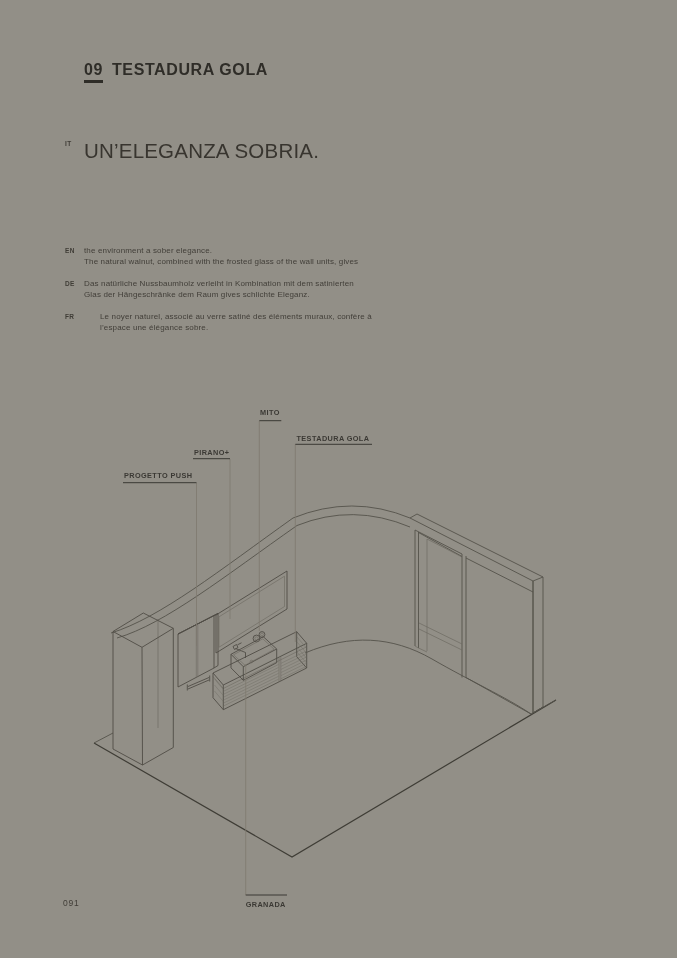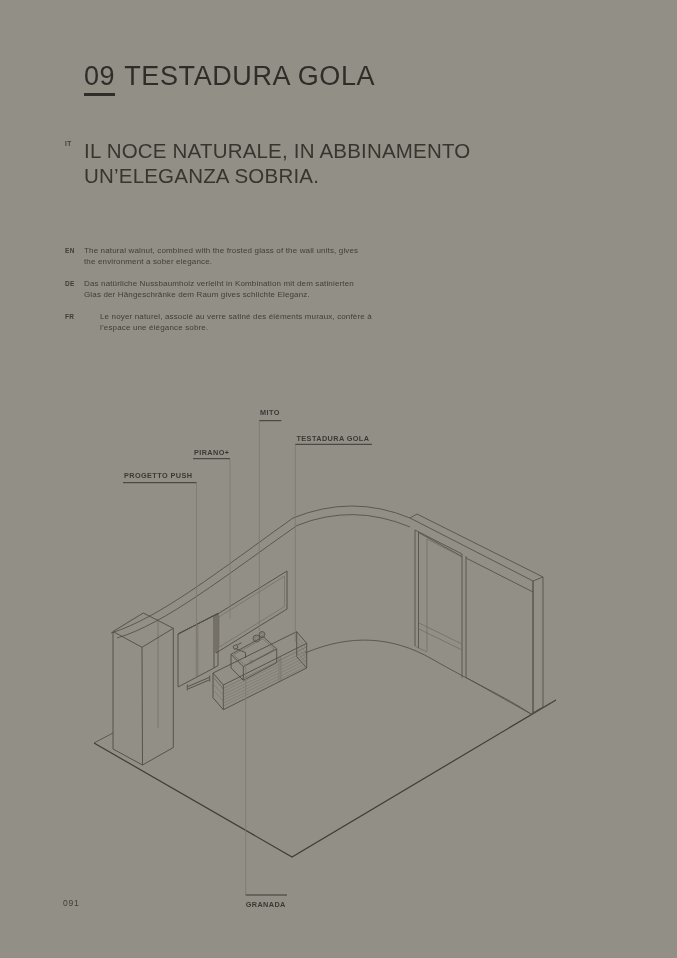"09 TESTADURA GOLA" .title { font-size: 27px -> 16px; font-weight: 400 -> 700 }
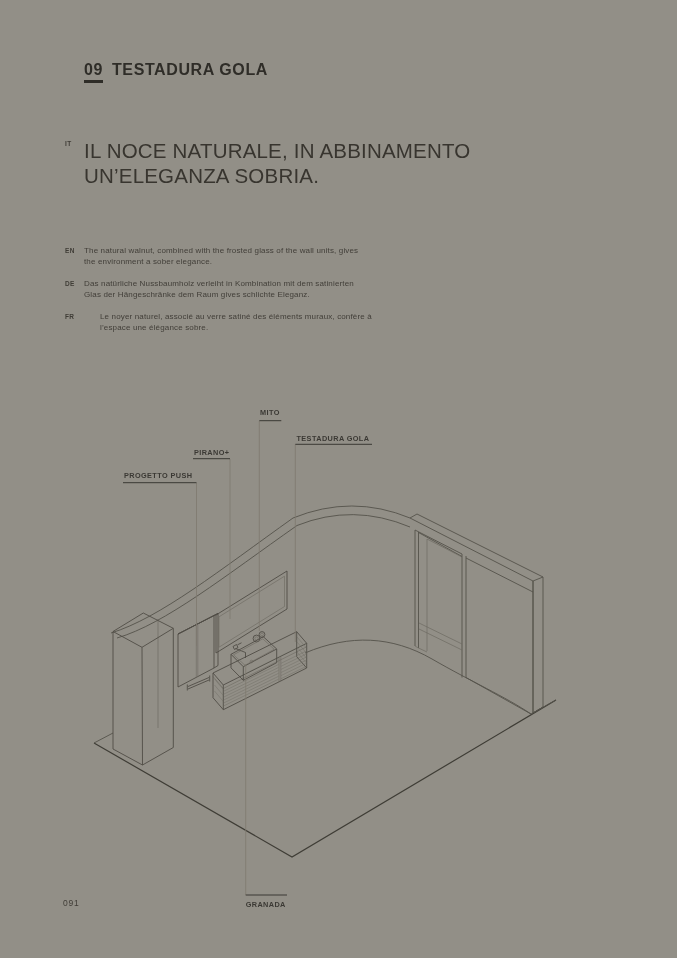"IL NOCE NATURALE, IN ABBINAMENTO" div { html: <div>IL NOCE NATURALE, IN ABBINAMENTO</div> -> none }
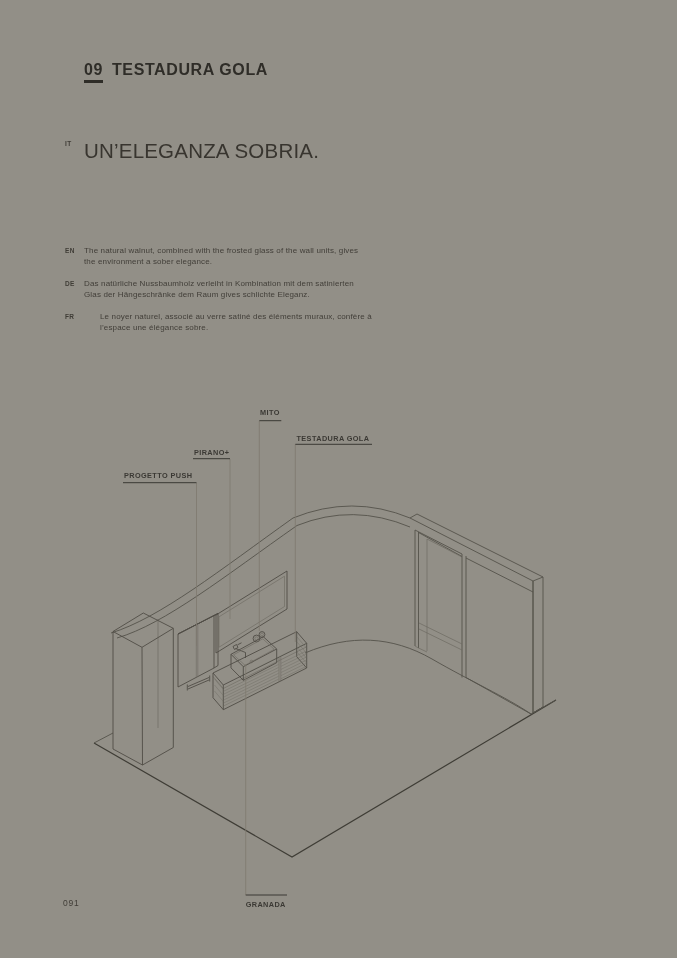"The natural walnut, combined with" div { order: before "the environment a sober elegance." -> after "the environment a sober elegance." }
